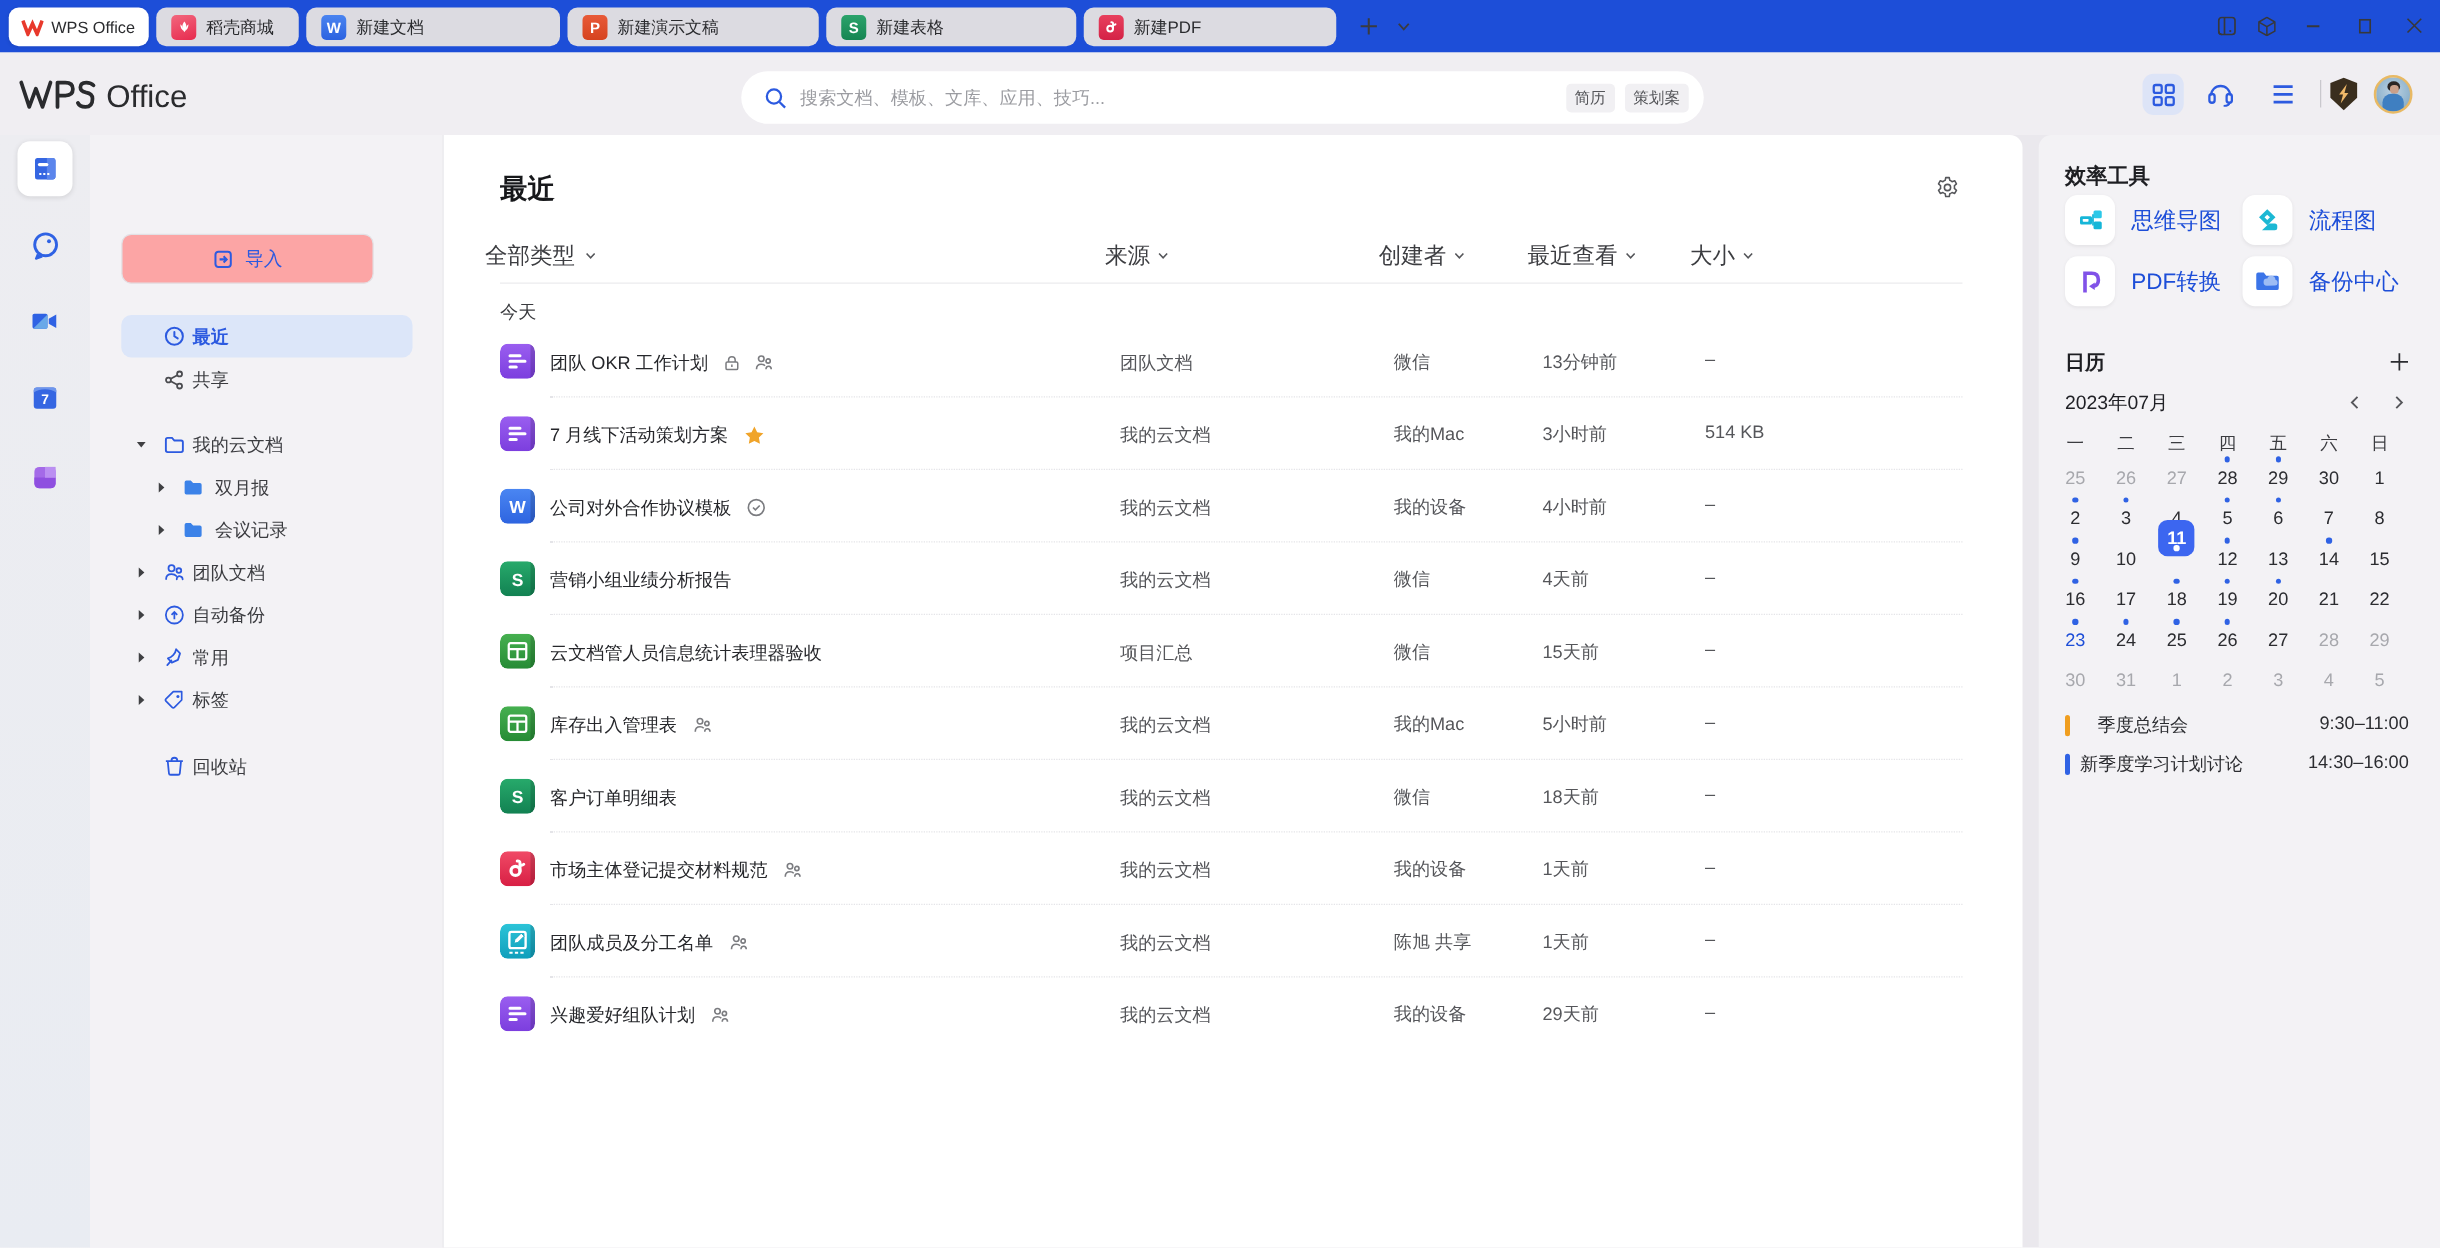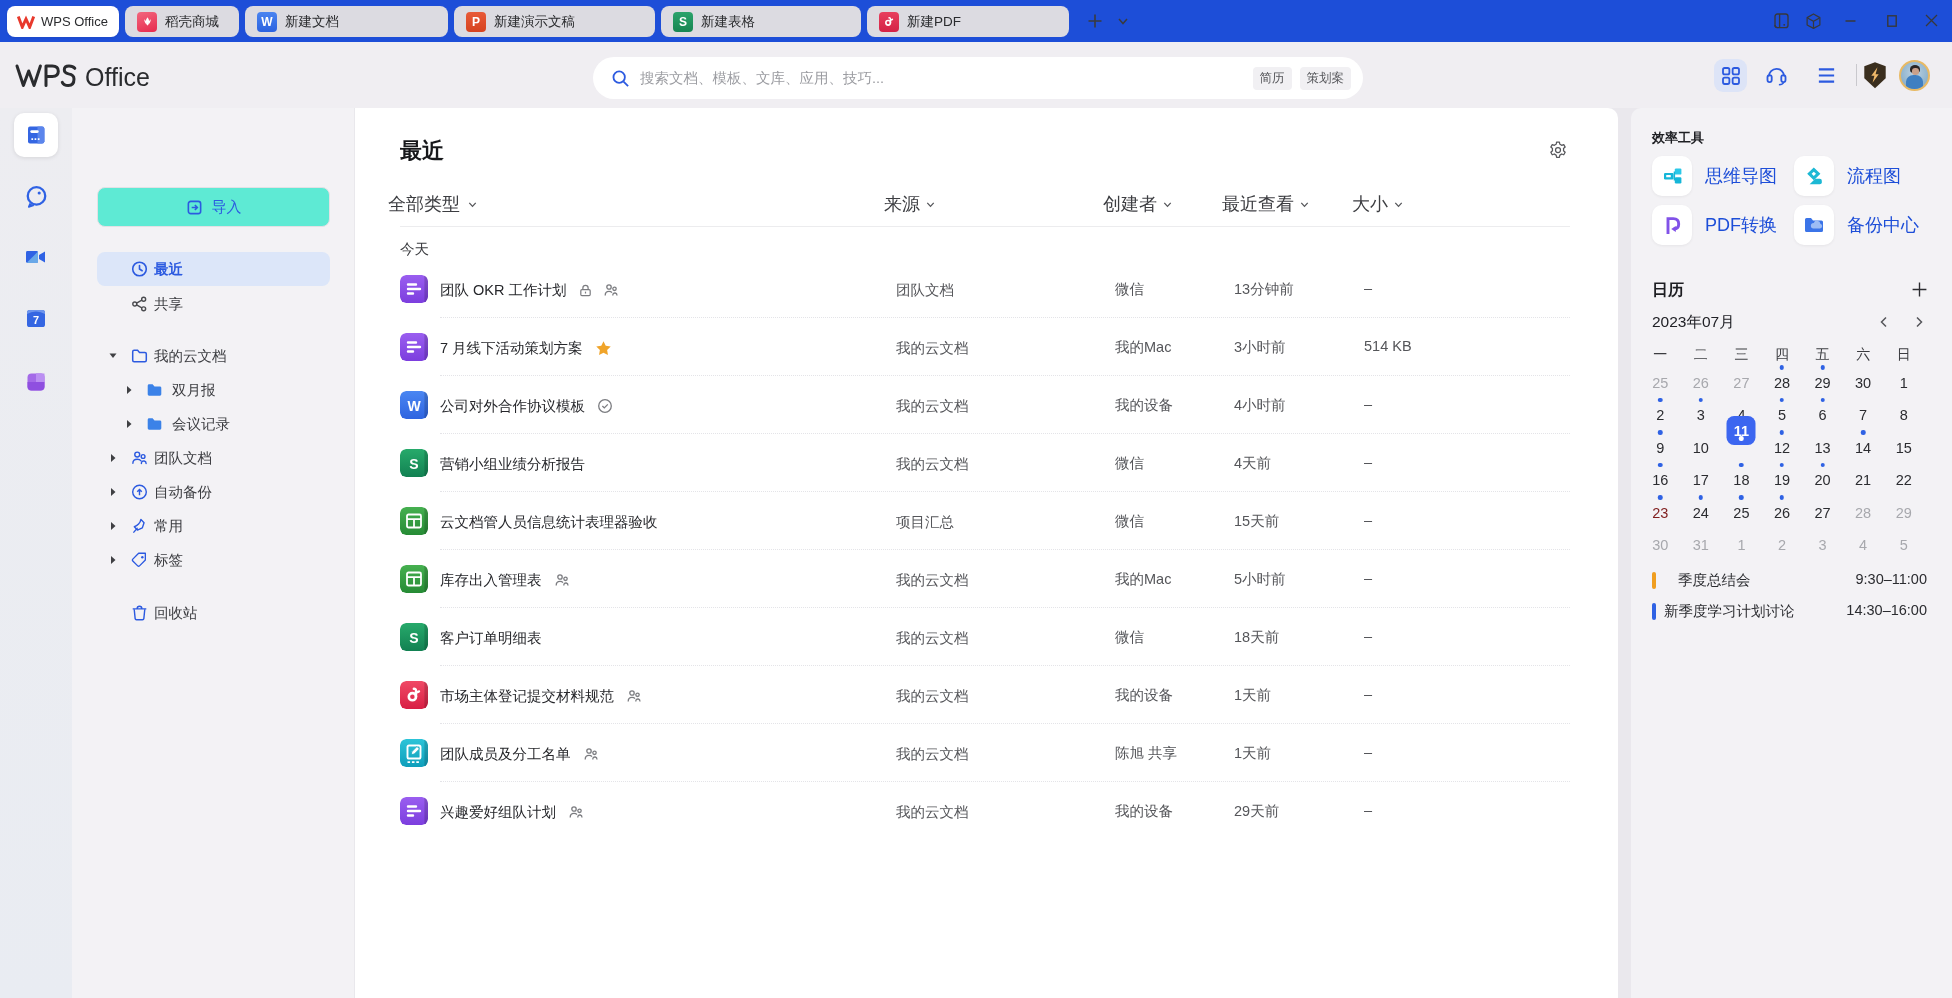"效率工具" .rp-h { font-size: 13px -> 17px }
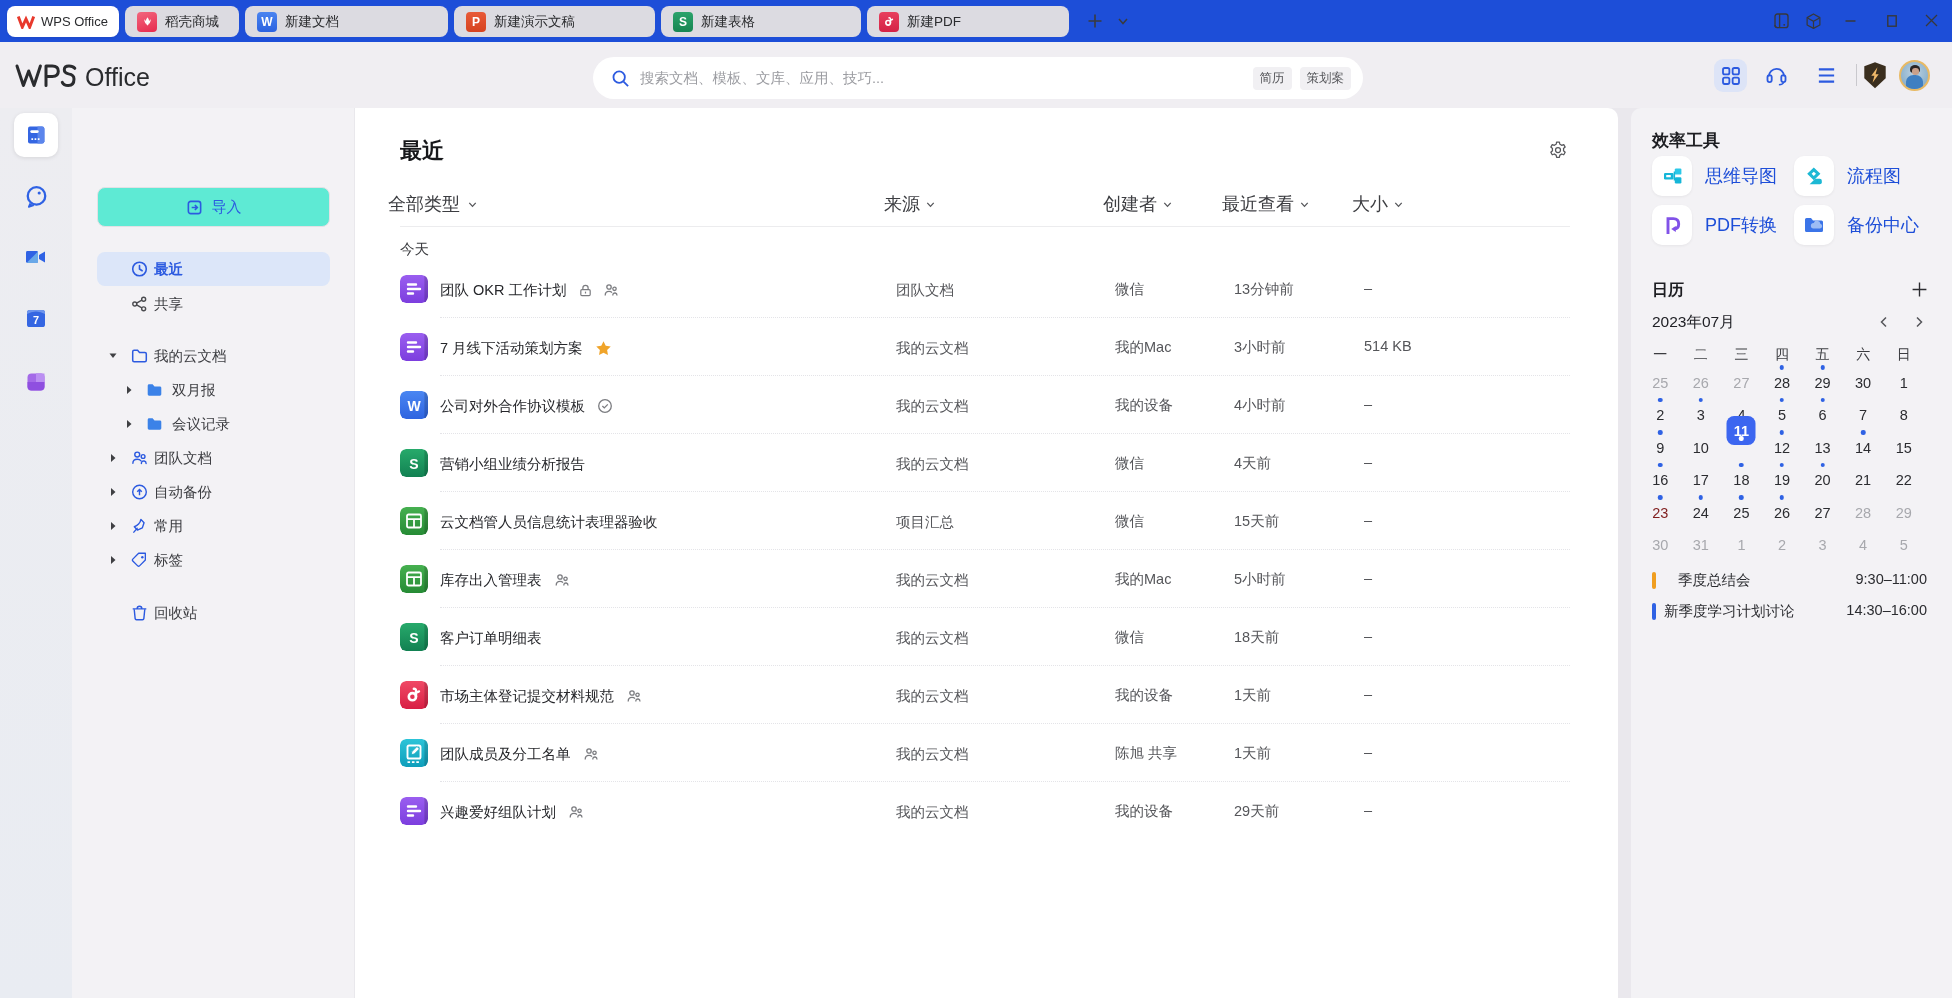"导入" .btn-imp { background: #5eead4 -> #fca5a5; width: 233px -> 202px }
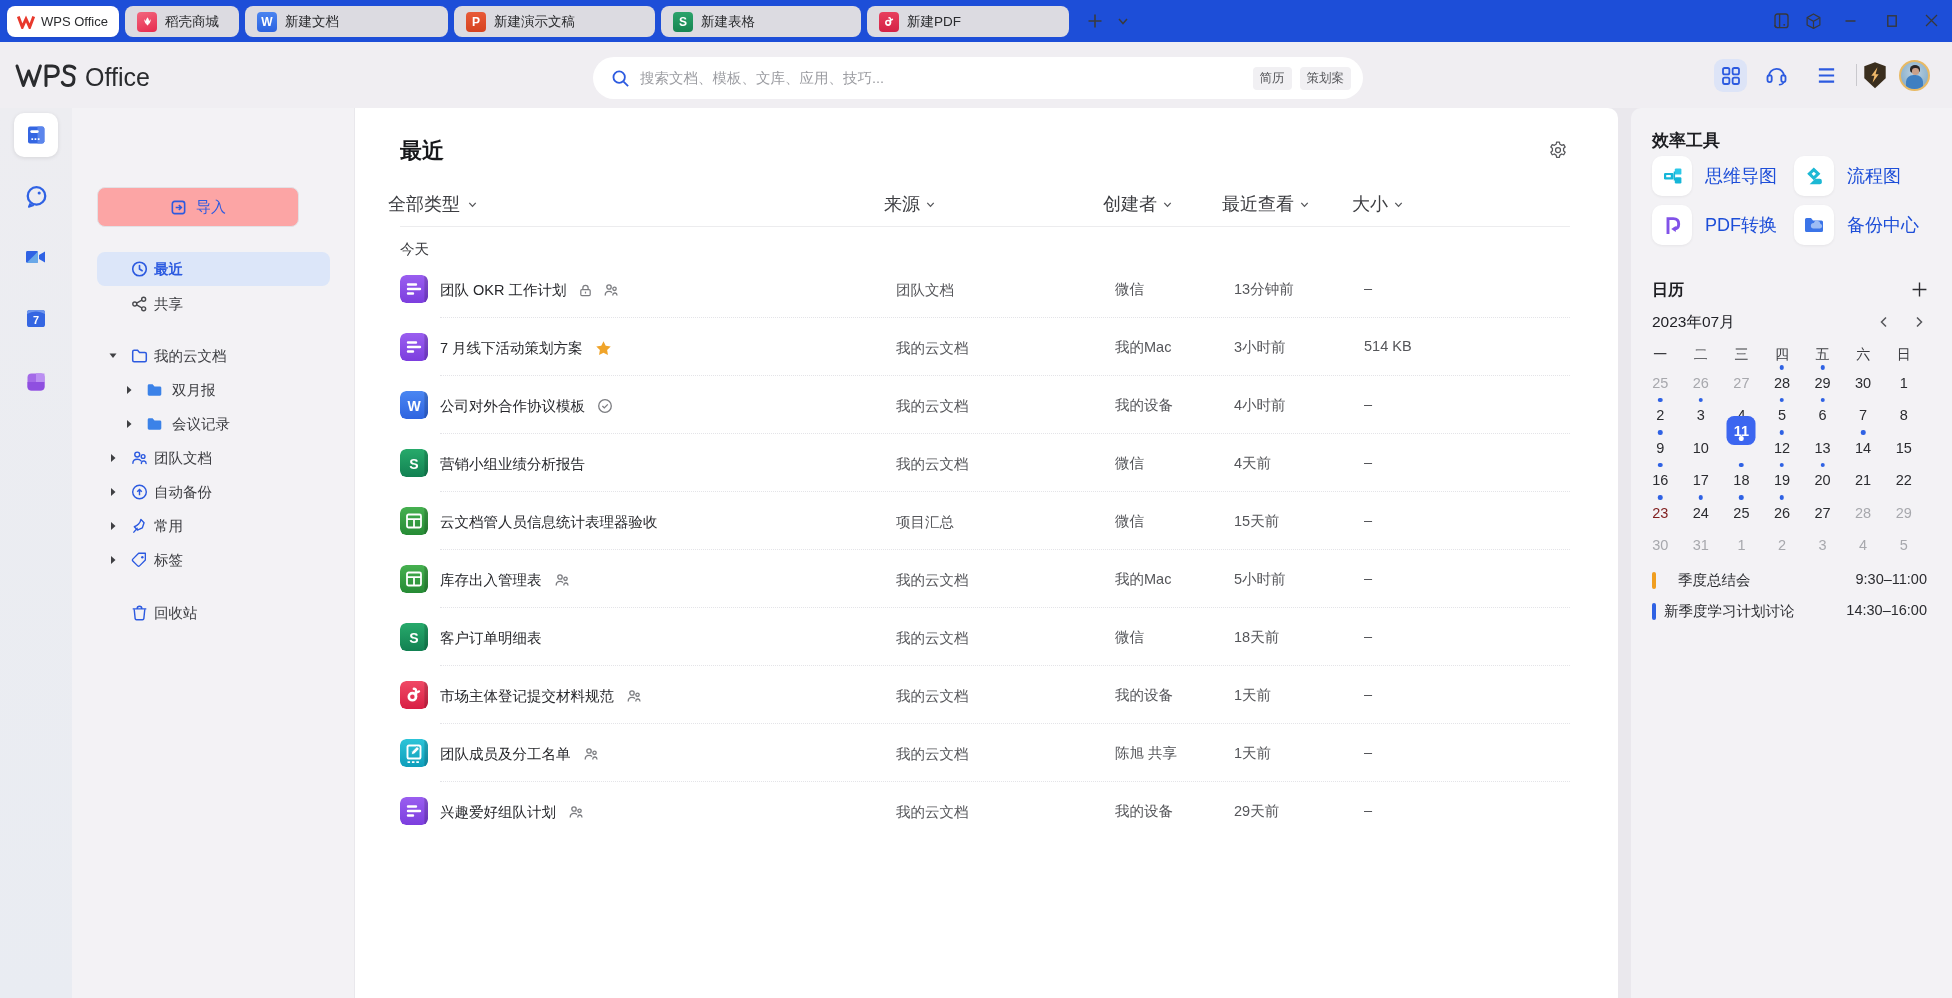"23" div { color: #7f1d1d -> #1d4ed8 }
